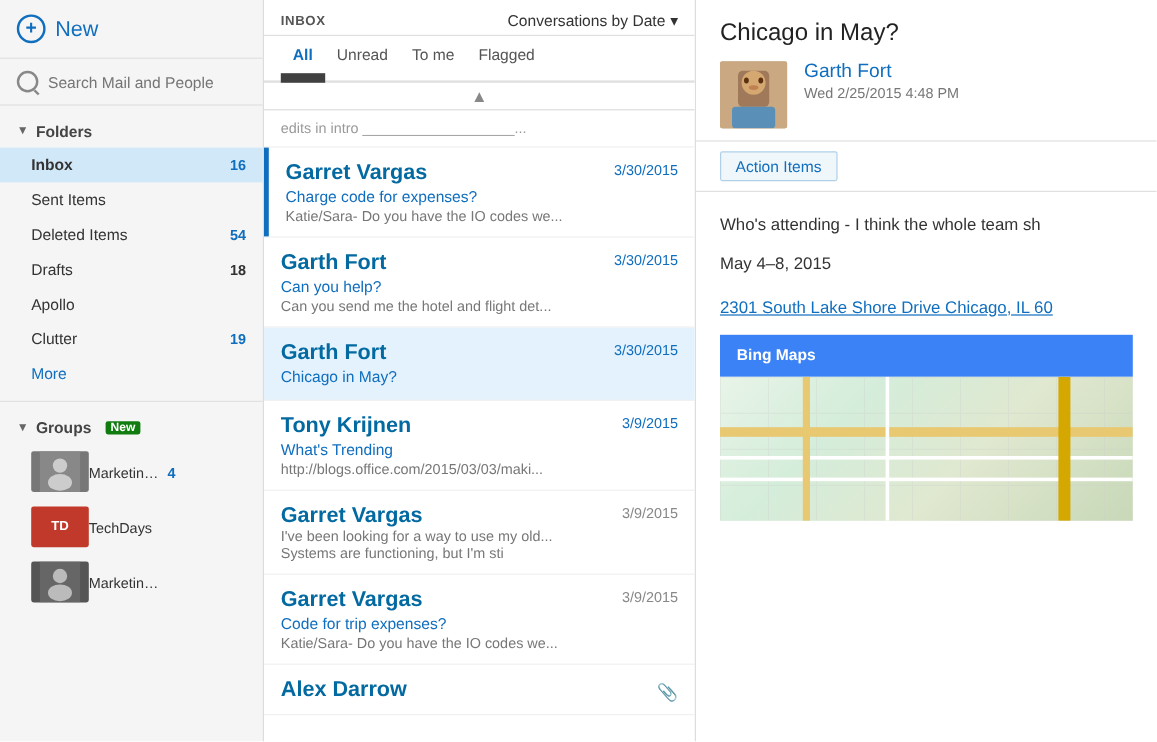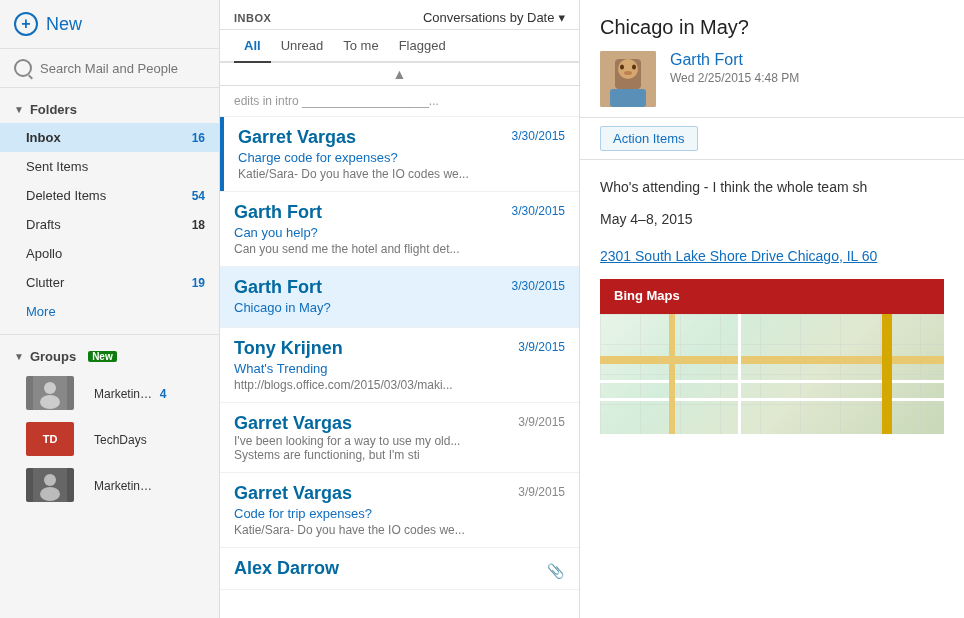"All" .filter-tab.active { border-bottom: 2px solid #404040 -> 8px solid #404040 }
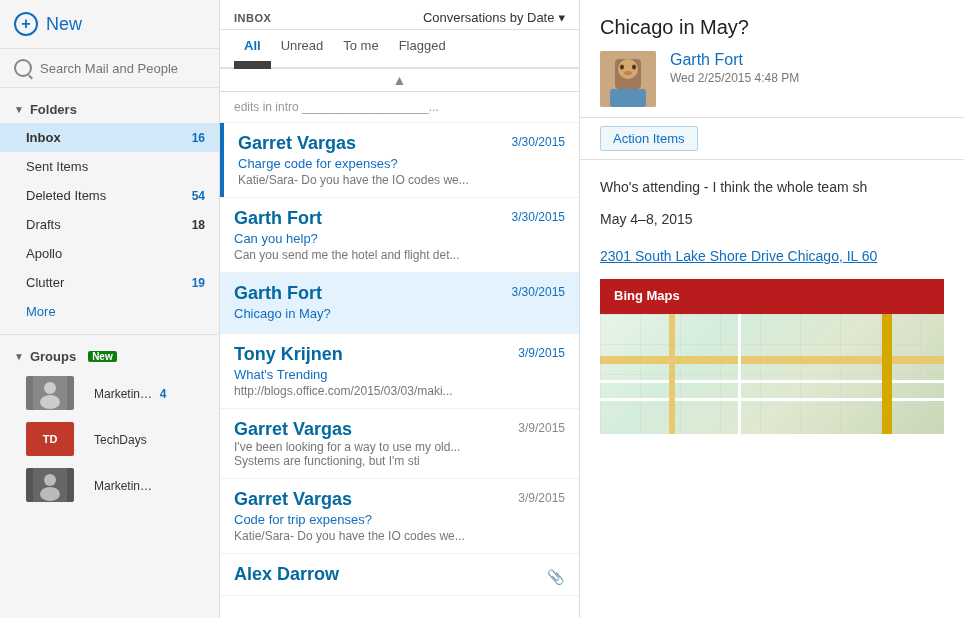"Bing Maps" .bing-maps-bar { background: #b91c1c -> #3b82f6 }
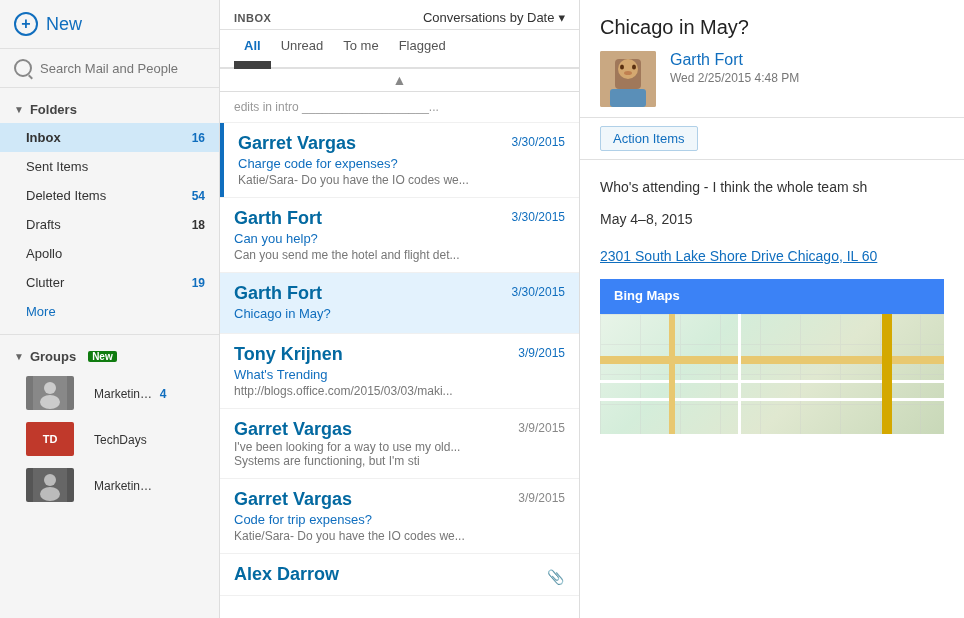"Marketin… 4" .group-item { gap: 20px -> 0 }
